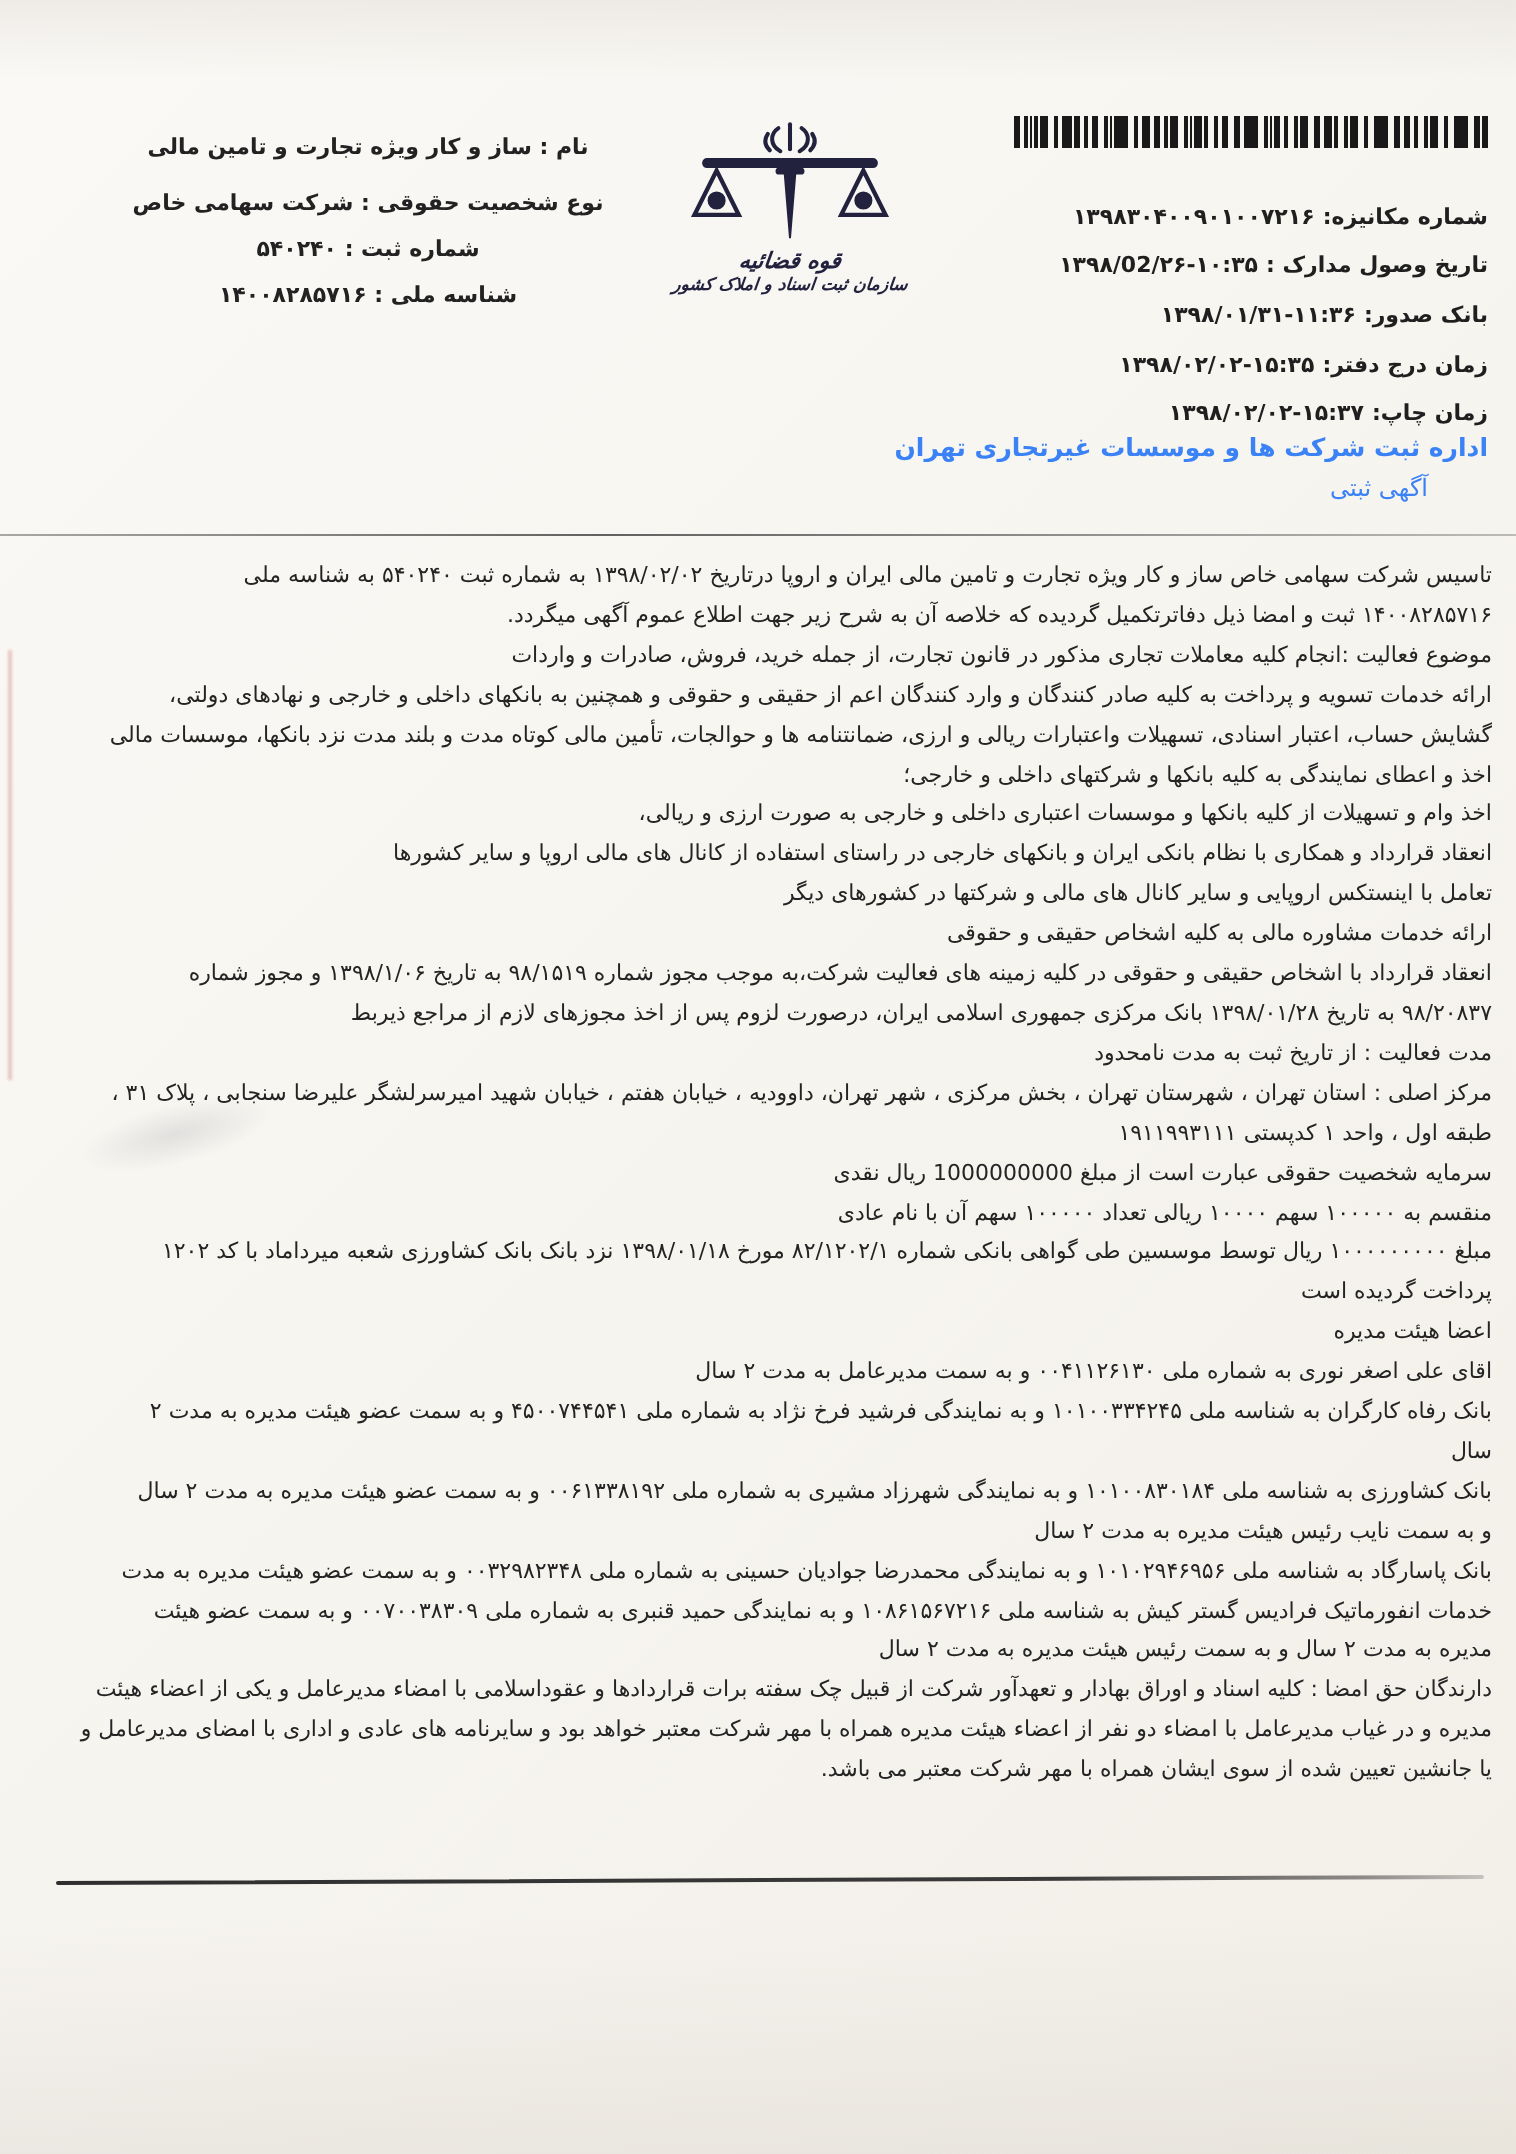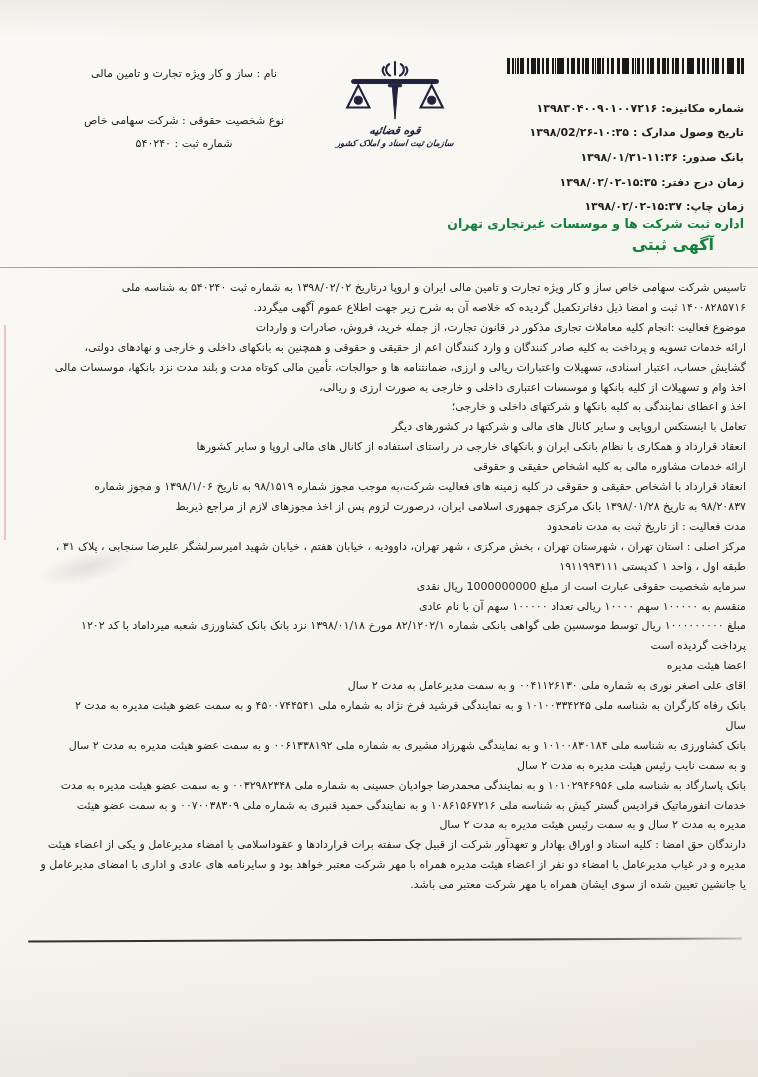"نام : ساز و کار" .company { font-weight: 400 -> 700 }
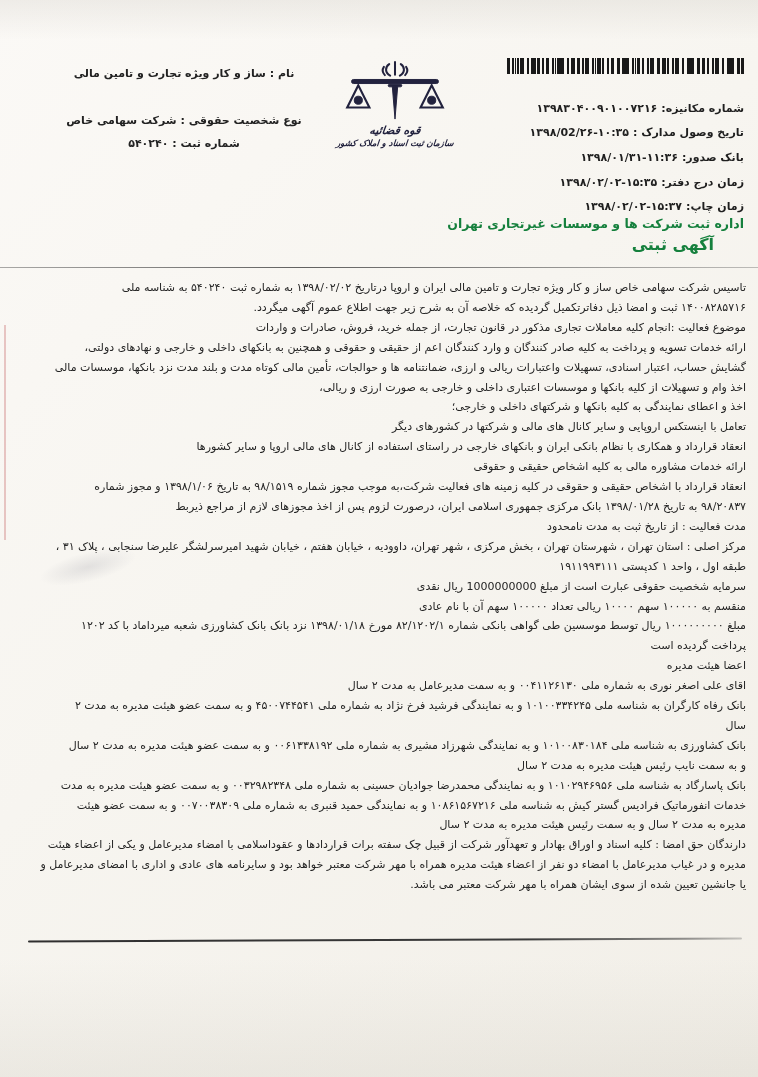"نوع شخصیت حقوقی : شرکت" .company .c-gap { margin-top: 24px -> 5px }
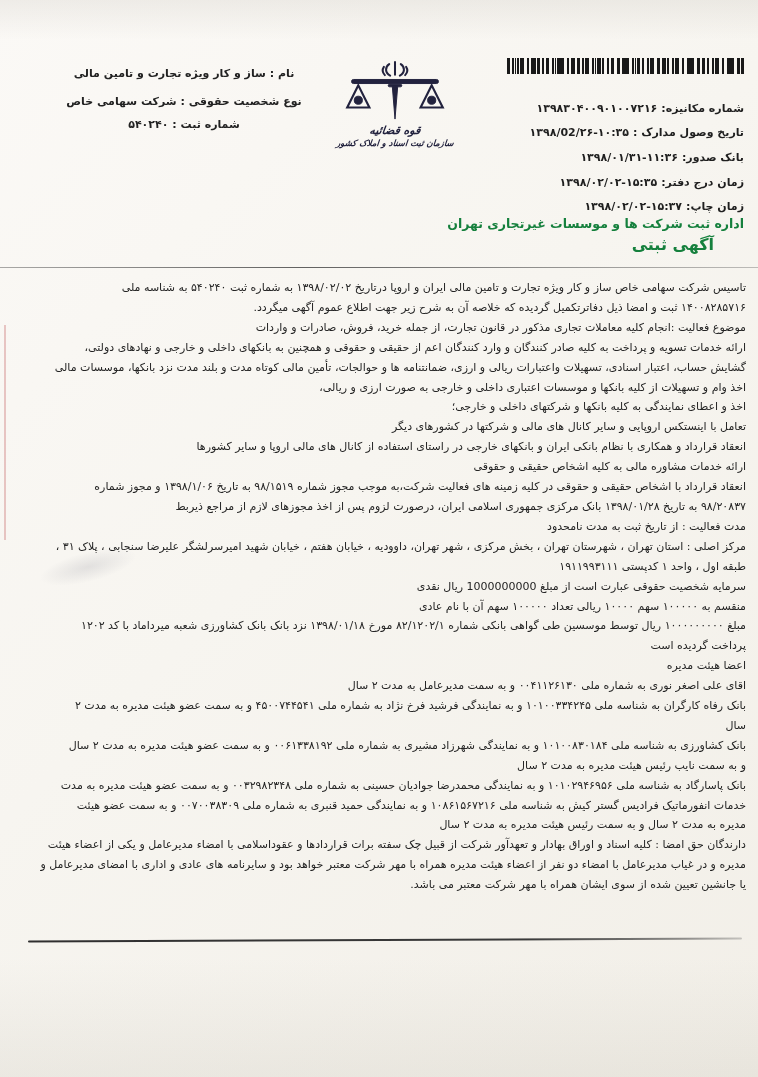"شناسه ملی : ۱۴۰۰۸۲۸۵۷۱۶" div.c-line { html: none -> <div>شناسه ملی : ۱۴۰۰۸۲۸۵۷۱۶</div> }
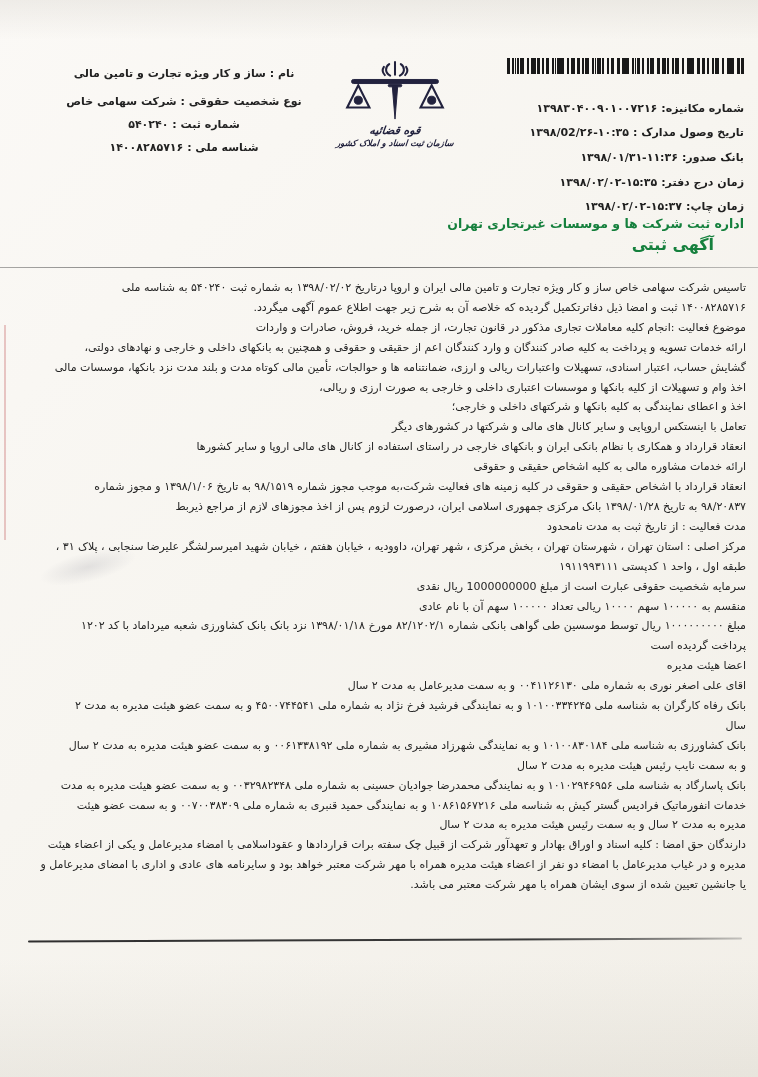"اداره ثبت شرکت ها و" .dept { color: #15803d -> #3b82f6 }
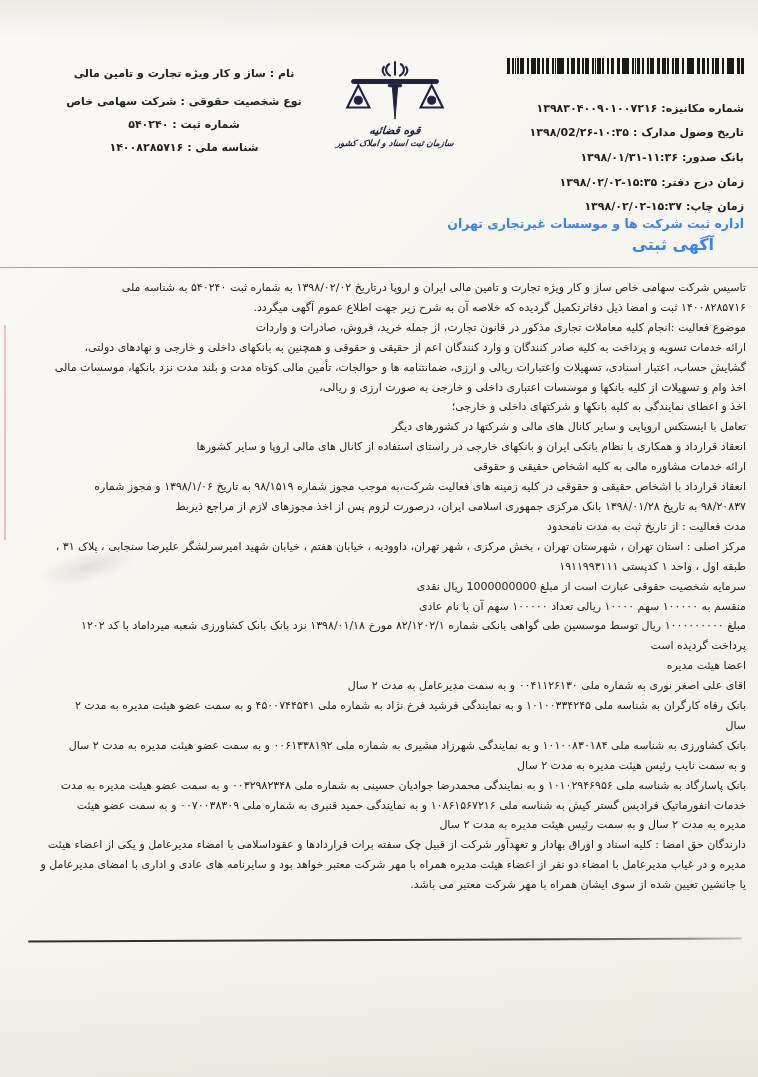"آگهی ثبتی" .dept-notice { font-size: 16px -> 12px; font-weight: 700 -> 400 }
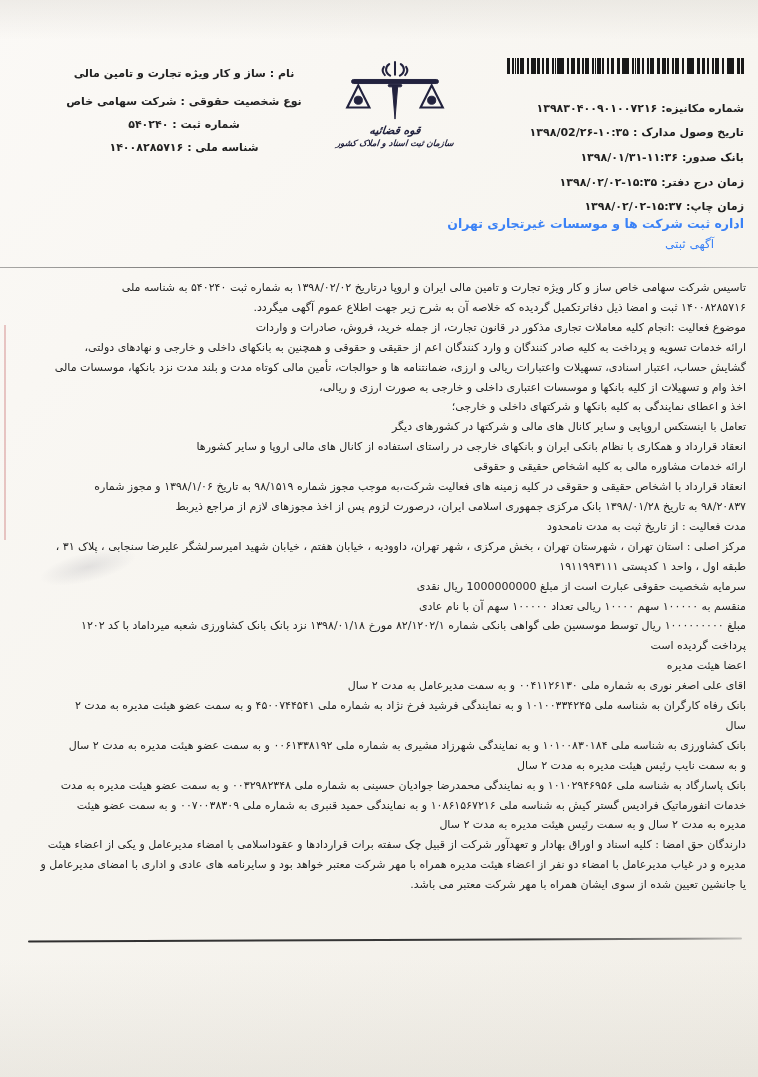"اخذ وام و تسهیلات از" div.body-line { order: before "اخذ و اعطای نمایندگی به" -> after "اخذ و اعطای نمایندگی به" }
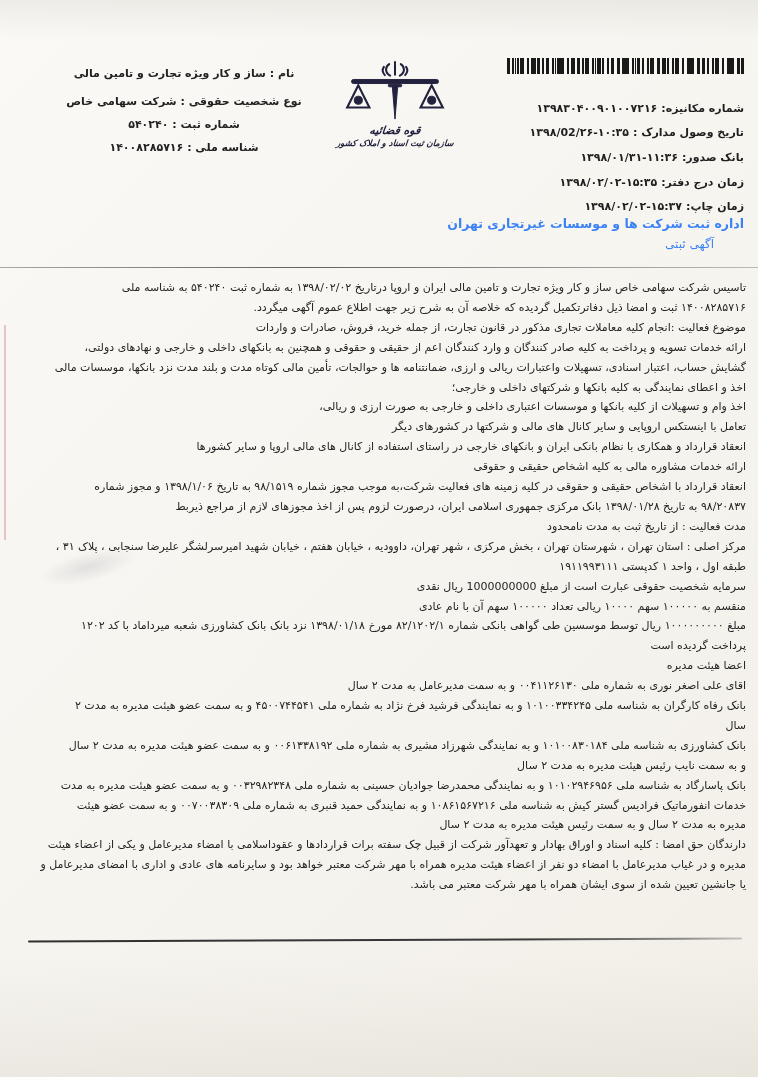"تعامل با اینستکس اروپایی و" div.body-line { order: before "انعقاد قرارداد و همکاری با" -> after "انعقاد قرارداد و همکاری با" }
